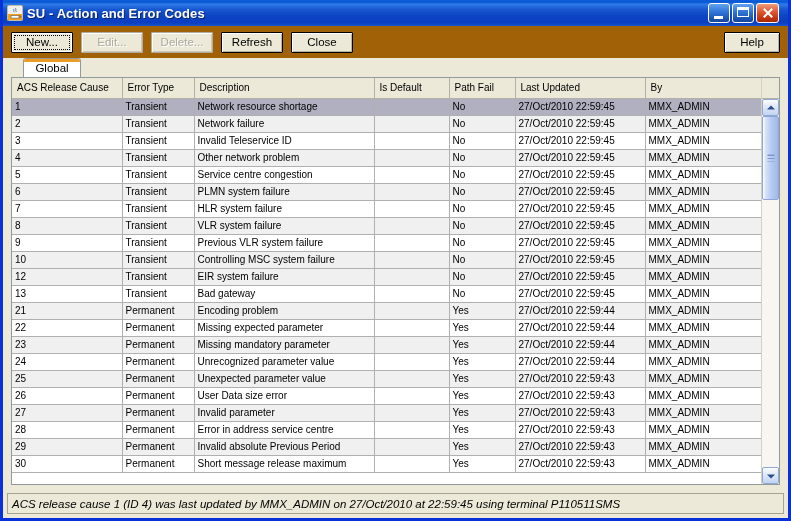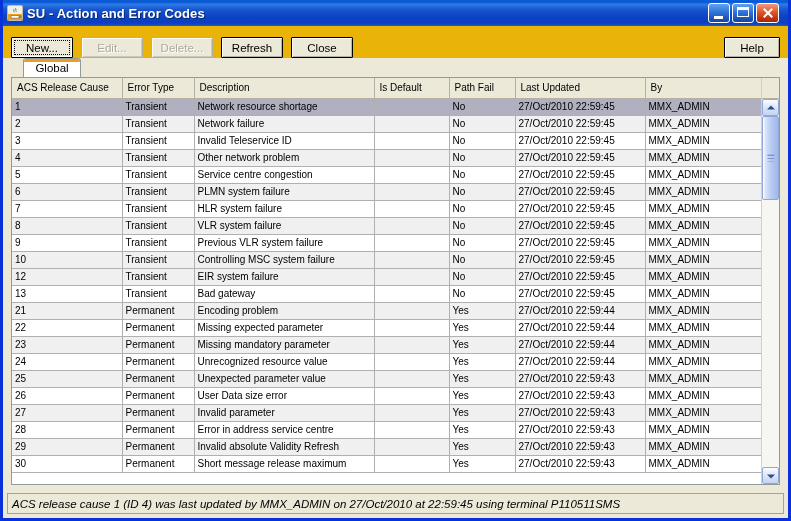"New..." .toolbar { align-items: flex-end -> center; background: #eab308 -> #a16207 }
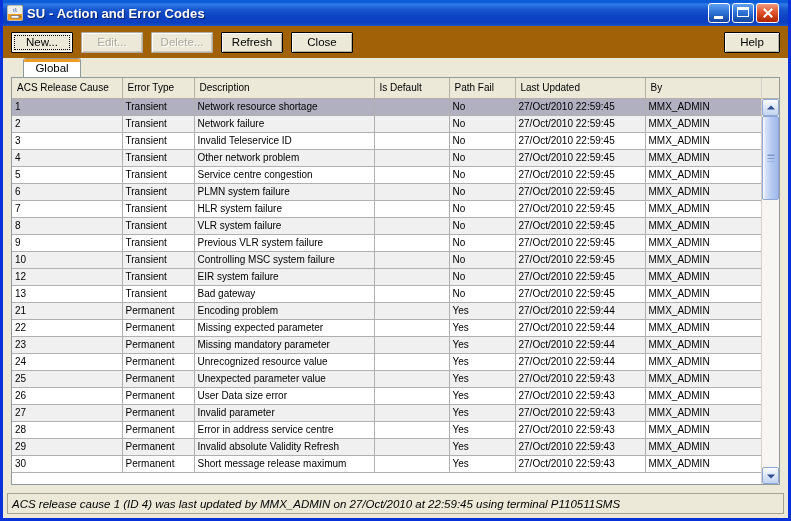"Unrecognized resource value" td { text: resource -> parameter }
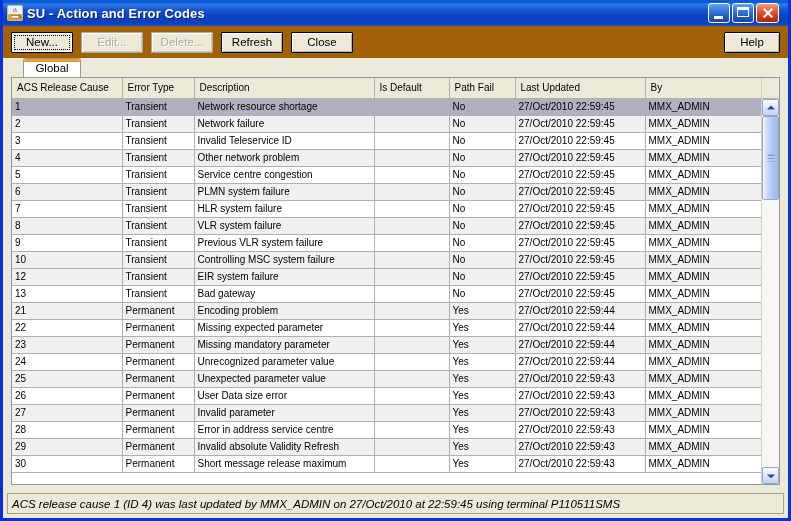"Invalid absolute Validity Refresh" td { text: Validity Refresh -> Previous Period }
